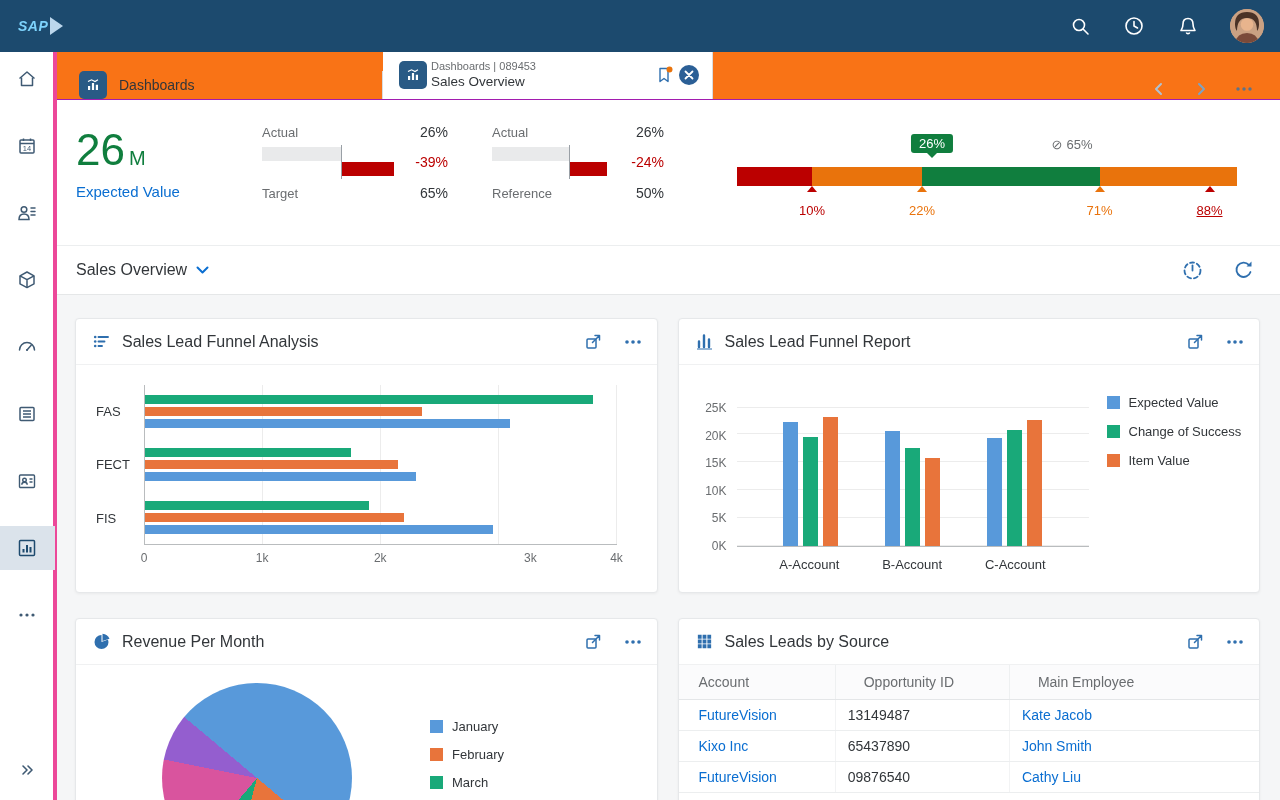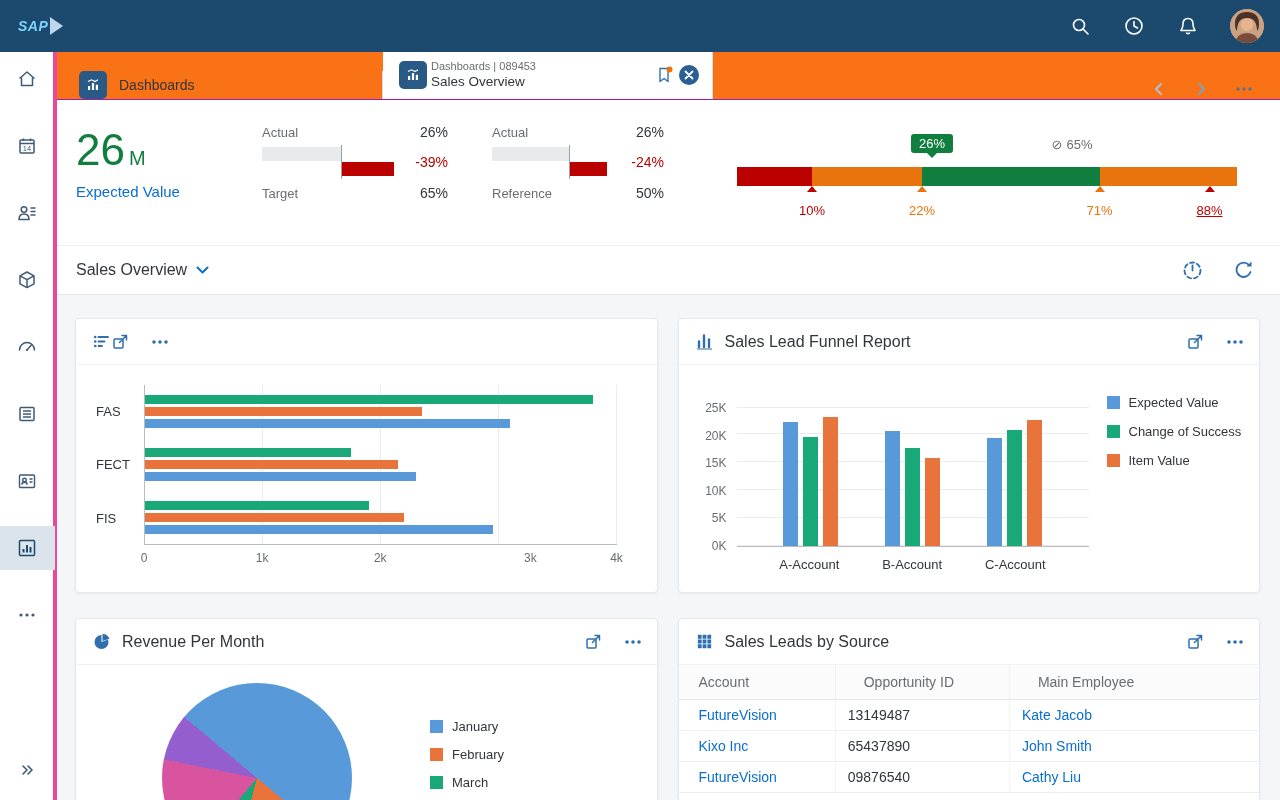"Sales Lead Funnel Analysis" span.ctitle { html: none -> <span>Sales Lead Funnel Analysis</span> }
